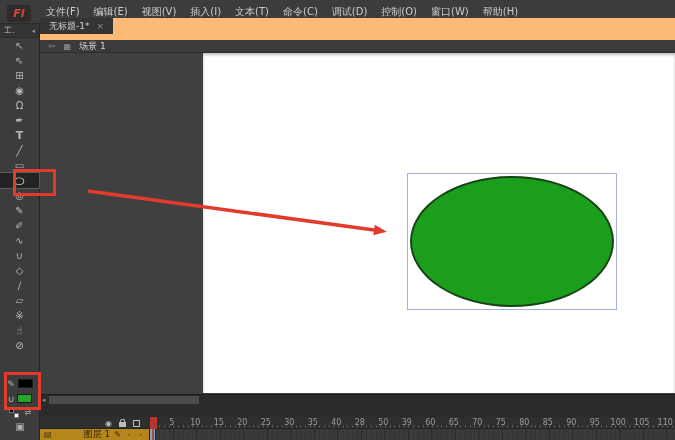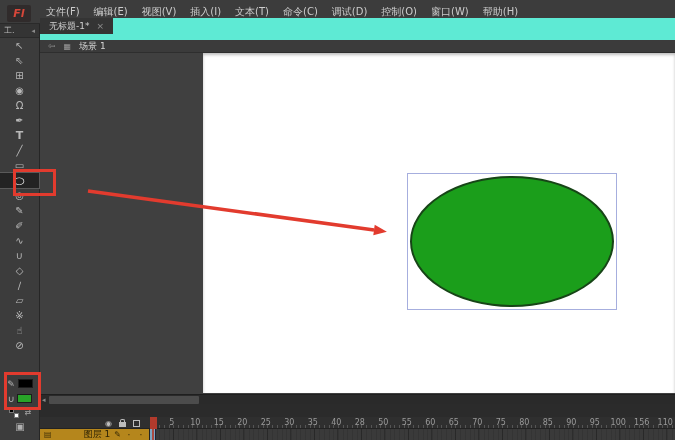"无标题-1*" .tab-strip { background: #5eead4 -> #fdba74 }
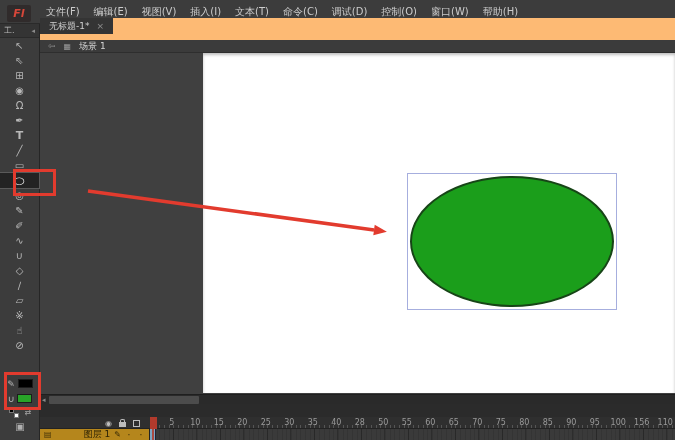"55" span.ruler-tick { text: 55 -> 39 }
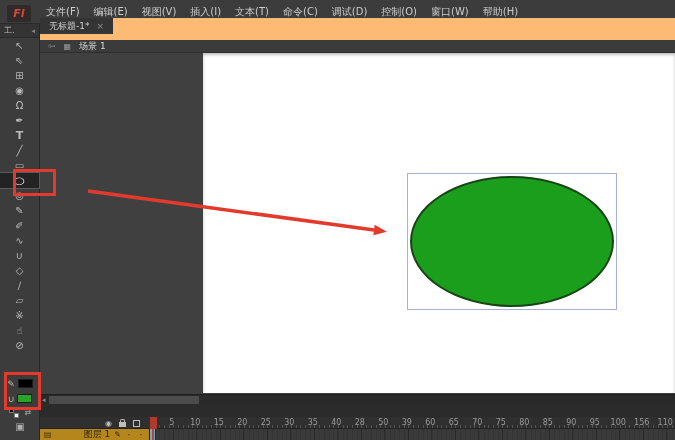"156" span.ruler-tick { text: 156 -> 105 }
